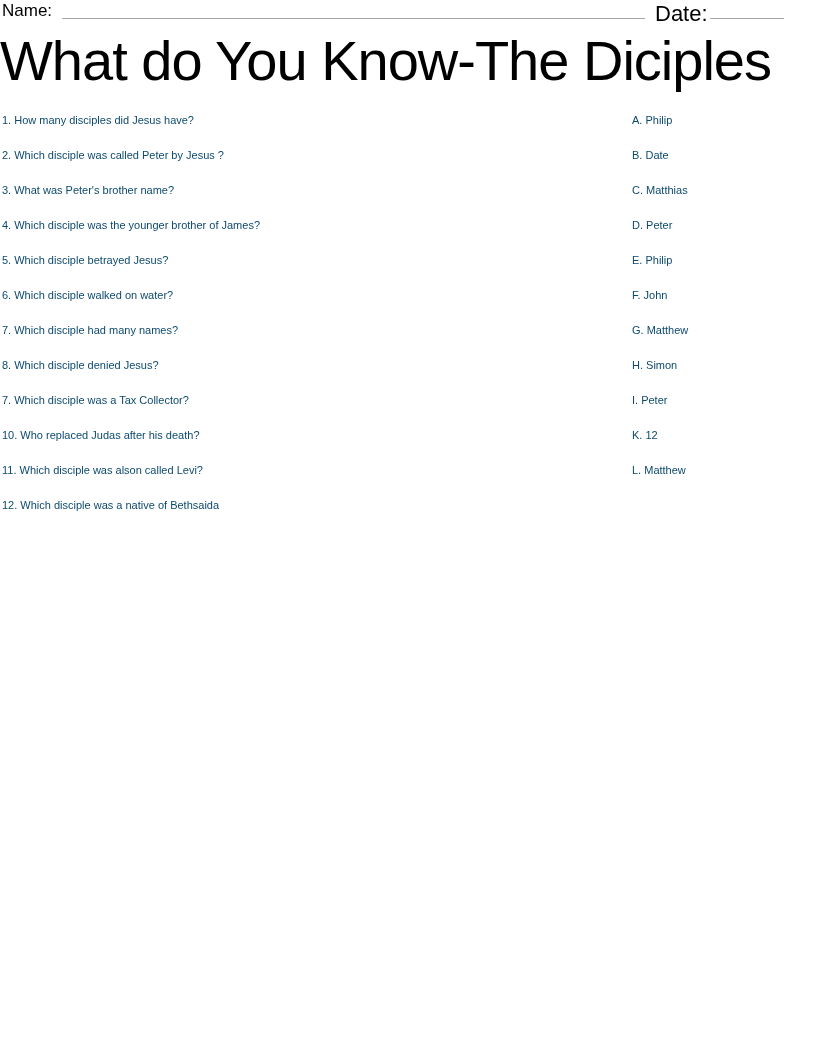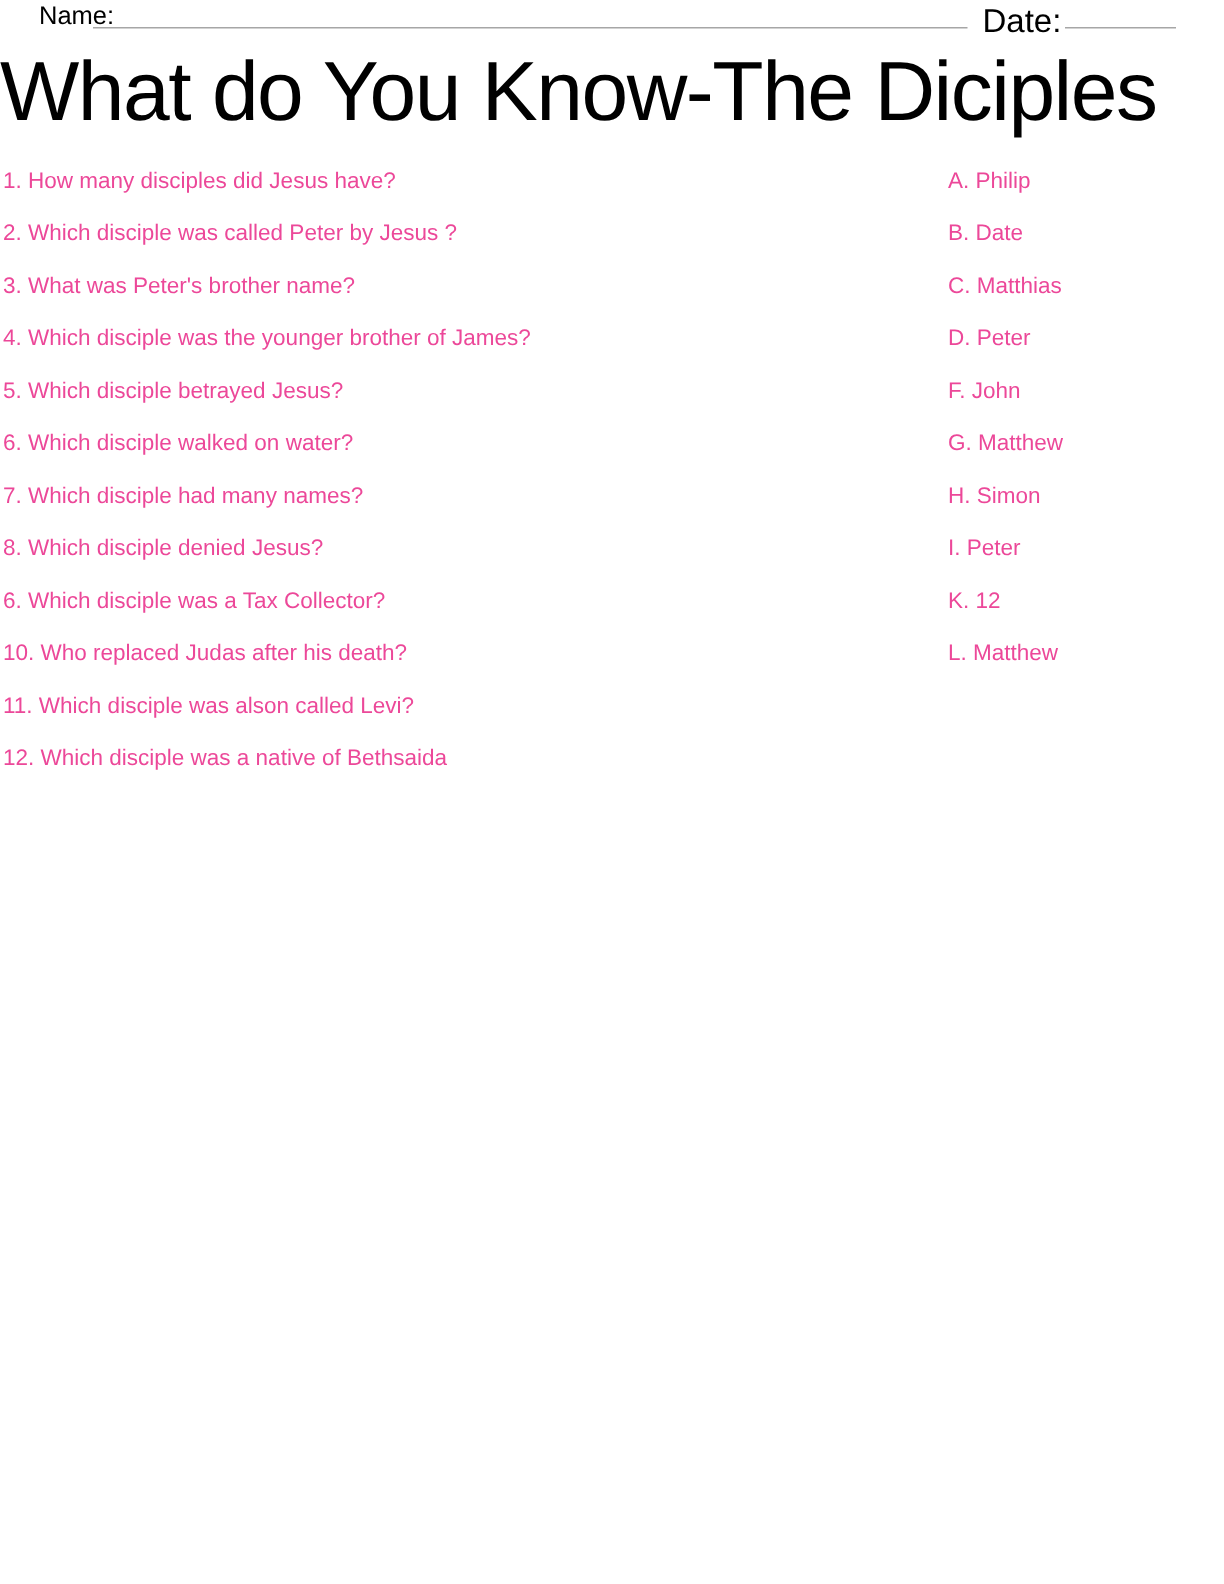"Name:" .name-label { margin-left: 24px -> none }
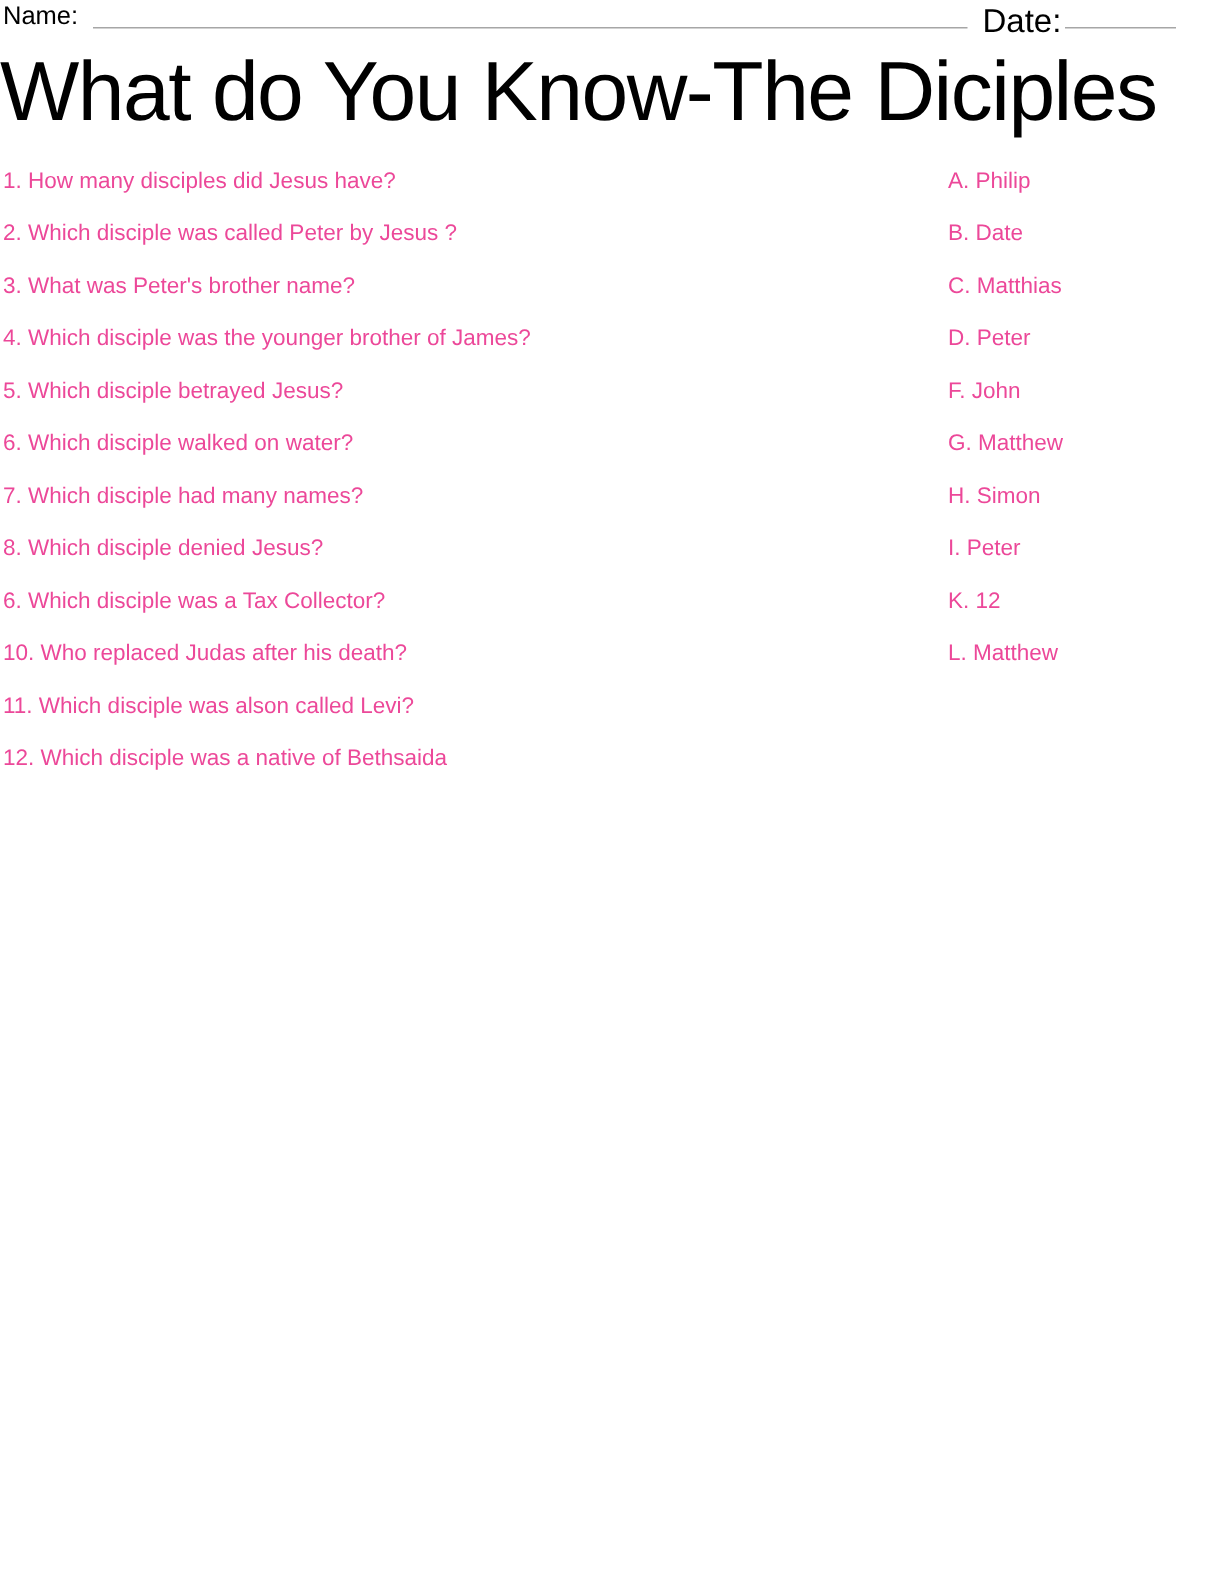"1. How many disciples did" .q-item, .a-item { color: #ec4899 -> #0c4a6e; font-size: 15px -> 11px }
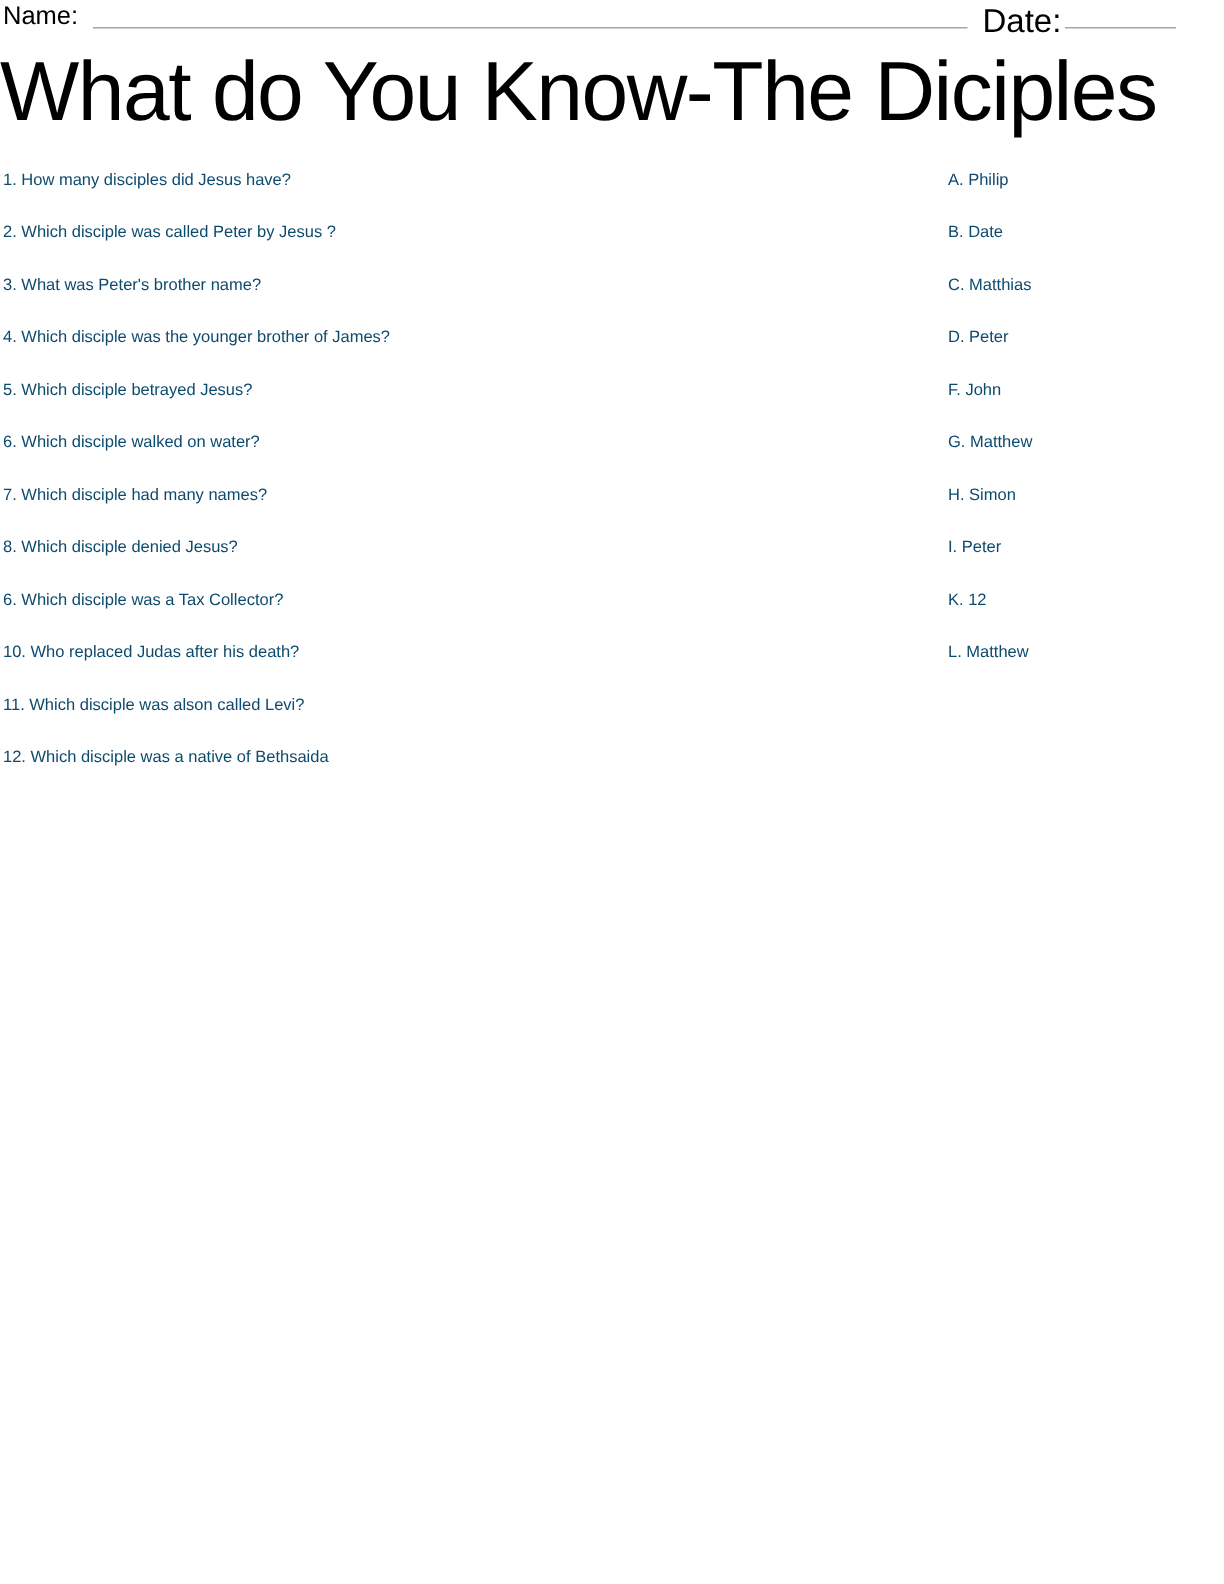"E. Philip" div.a-item { html: none -> <div>E. Philip</div> }
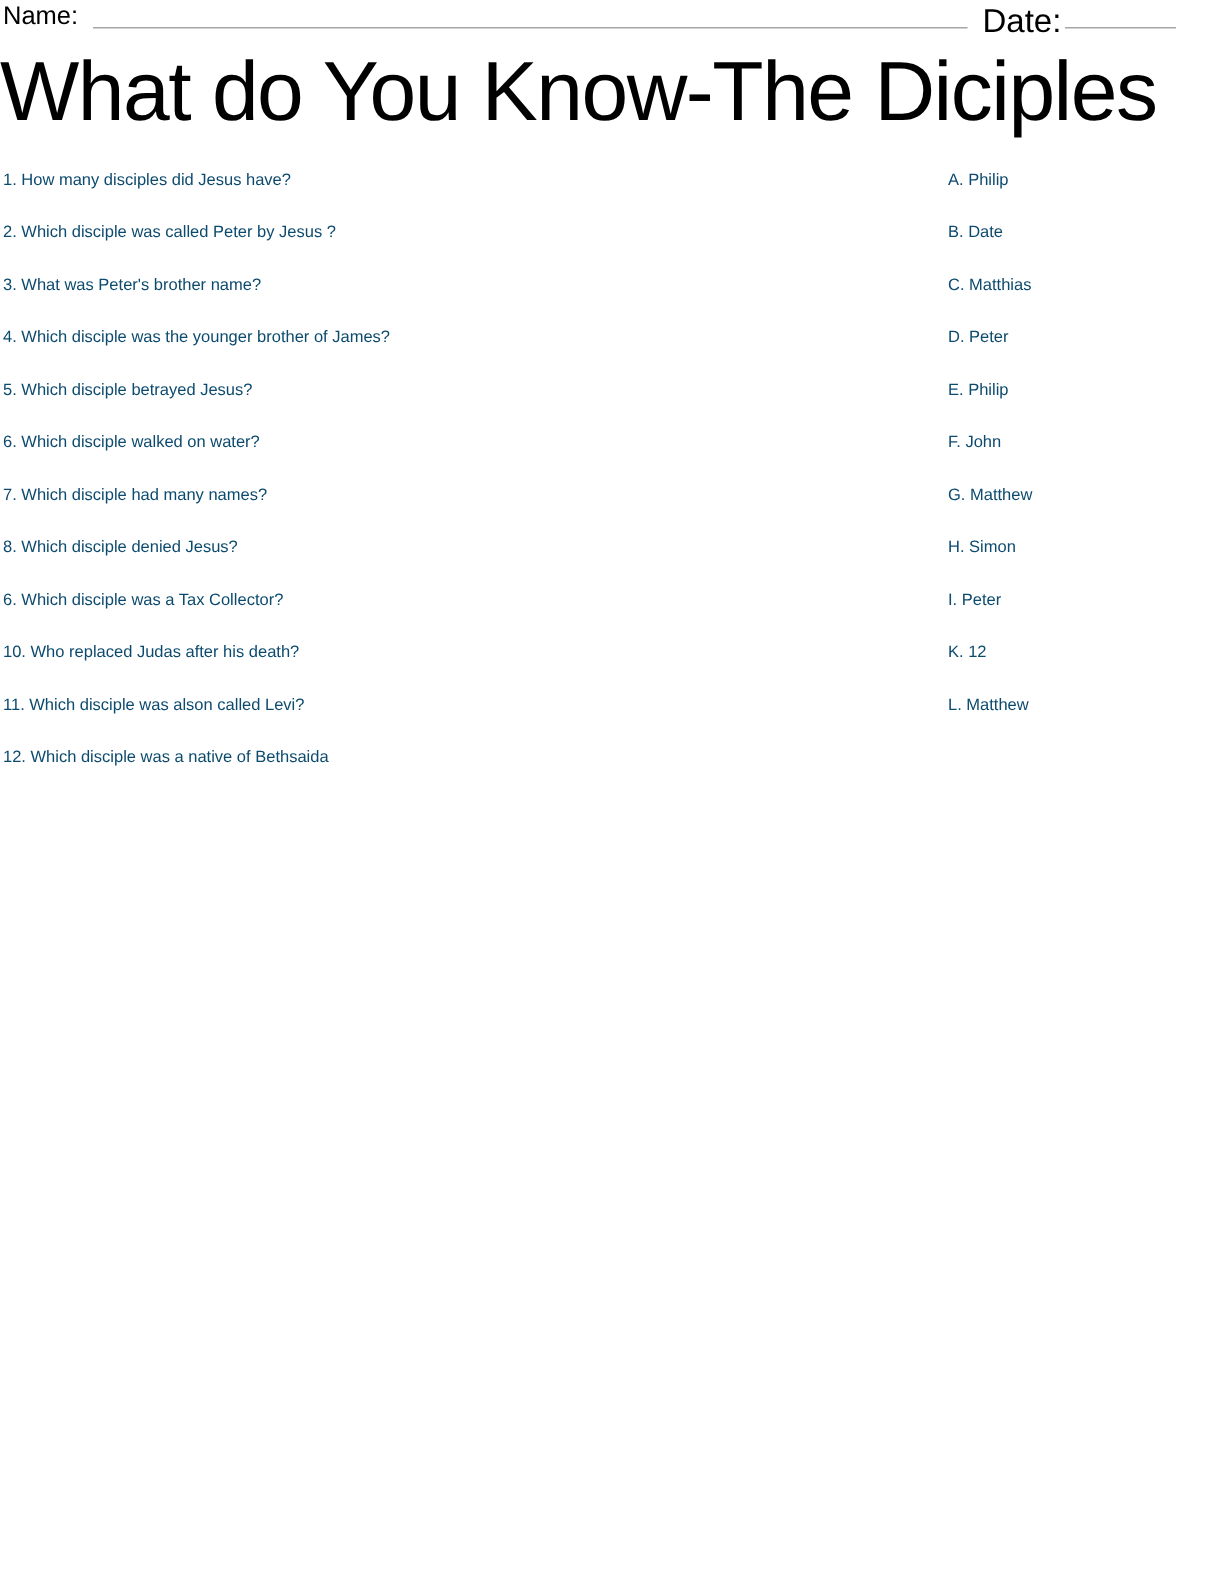"6. Which disciple was a" div.q-item { text: 6 -> 7 }
